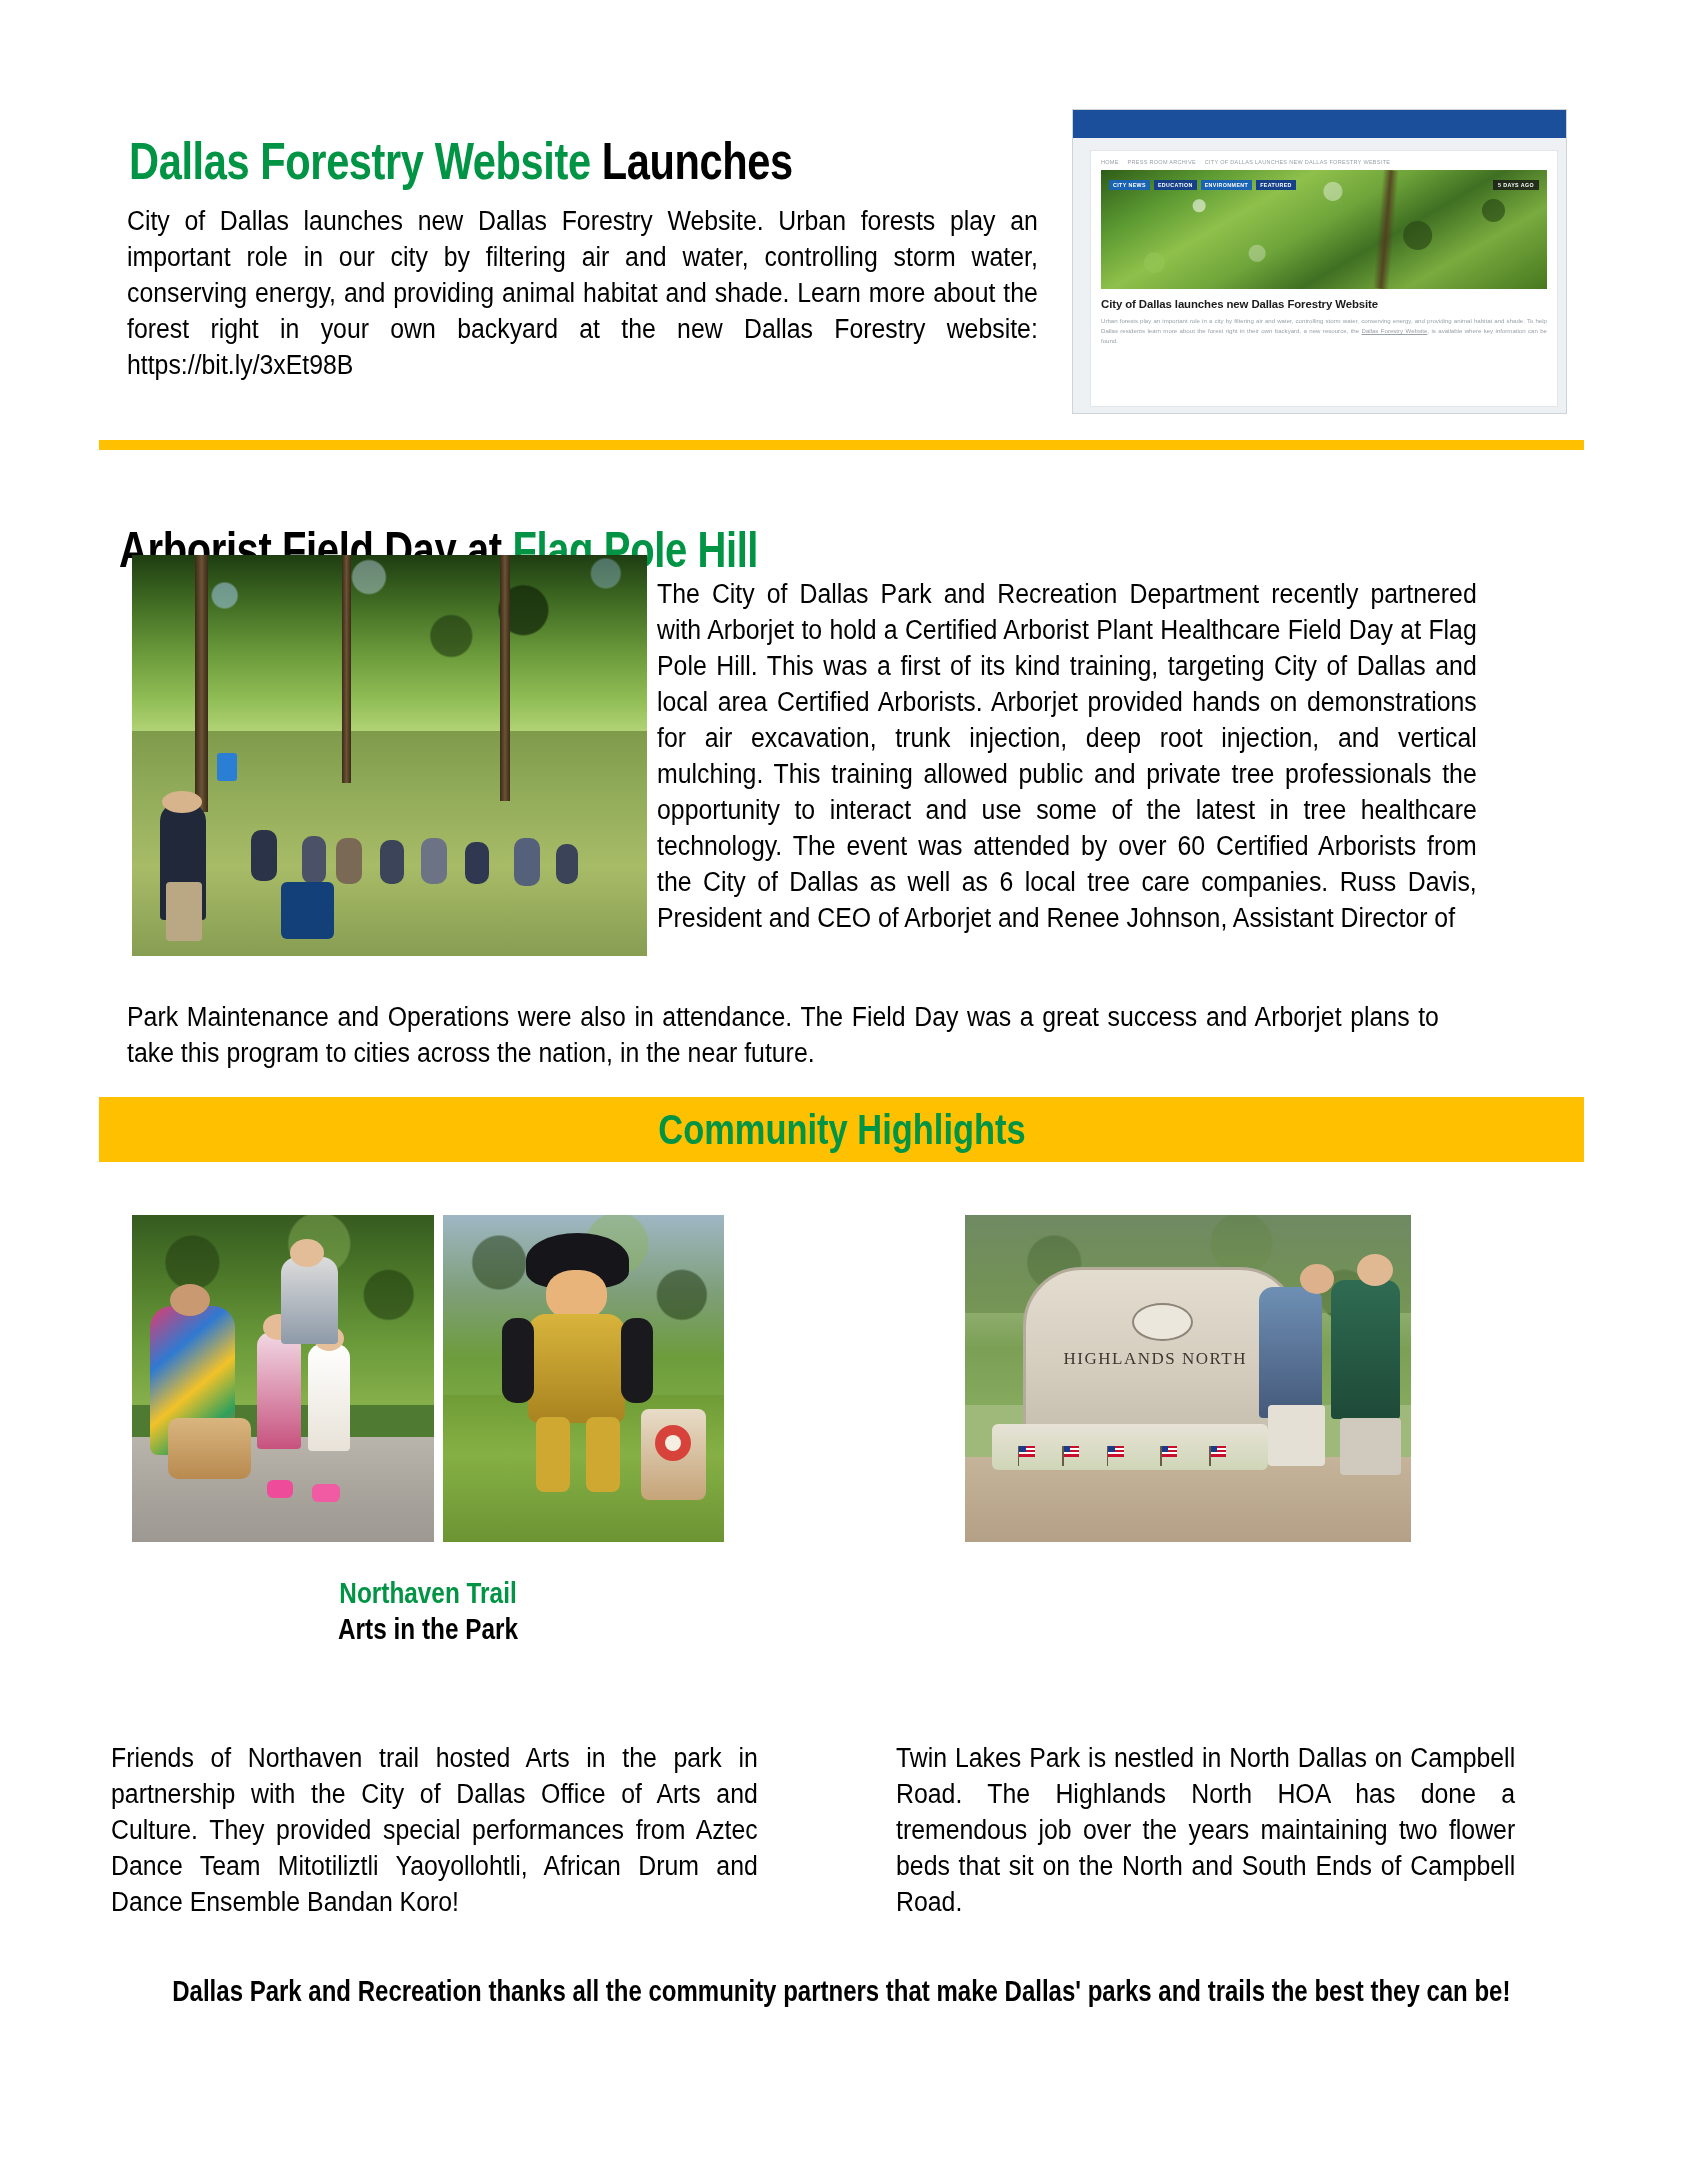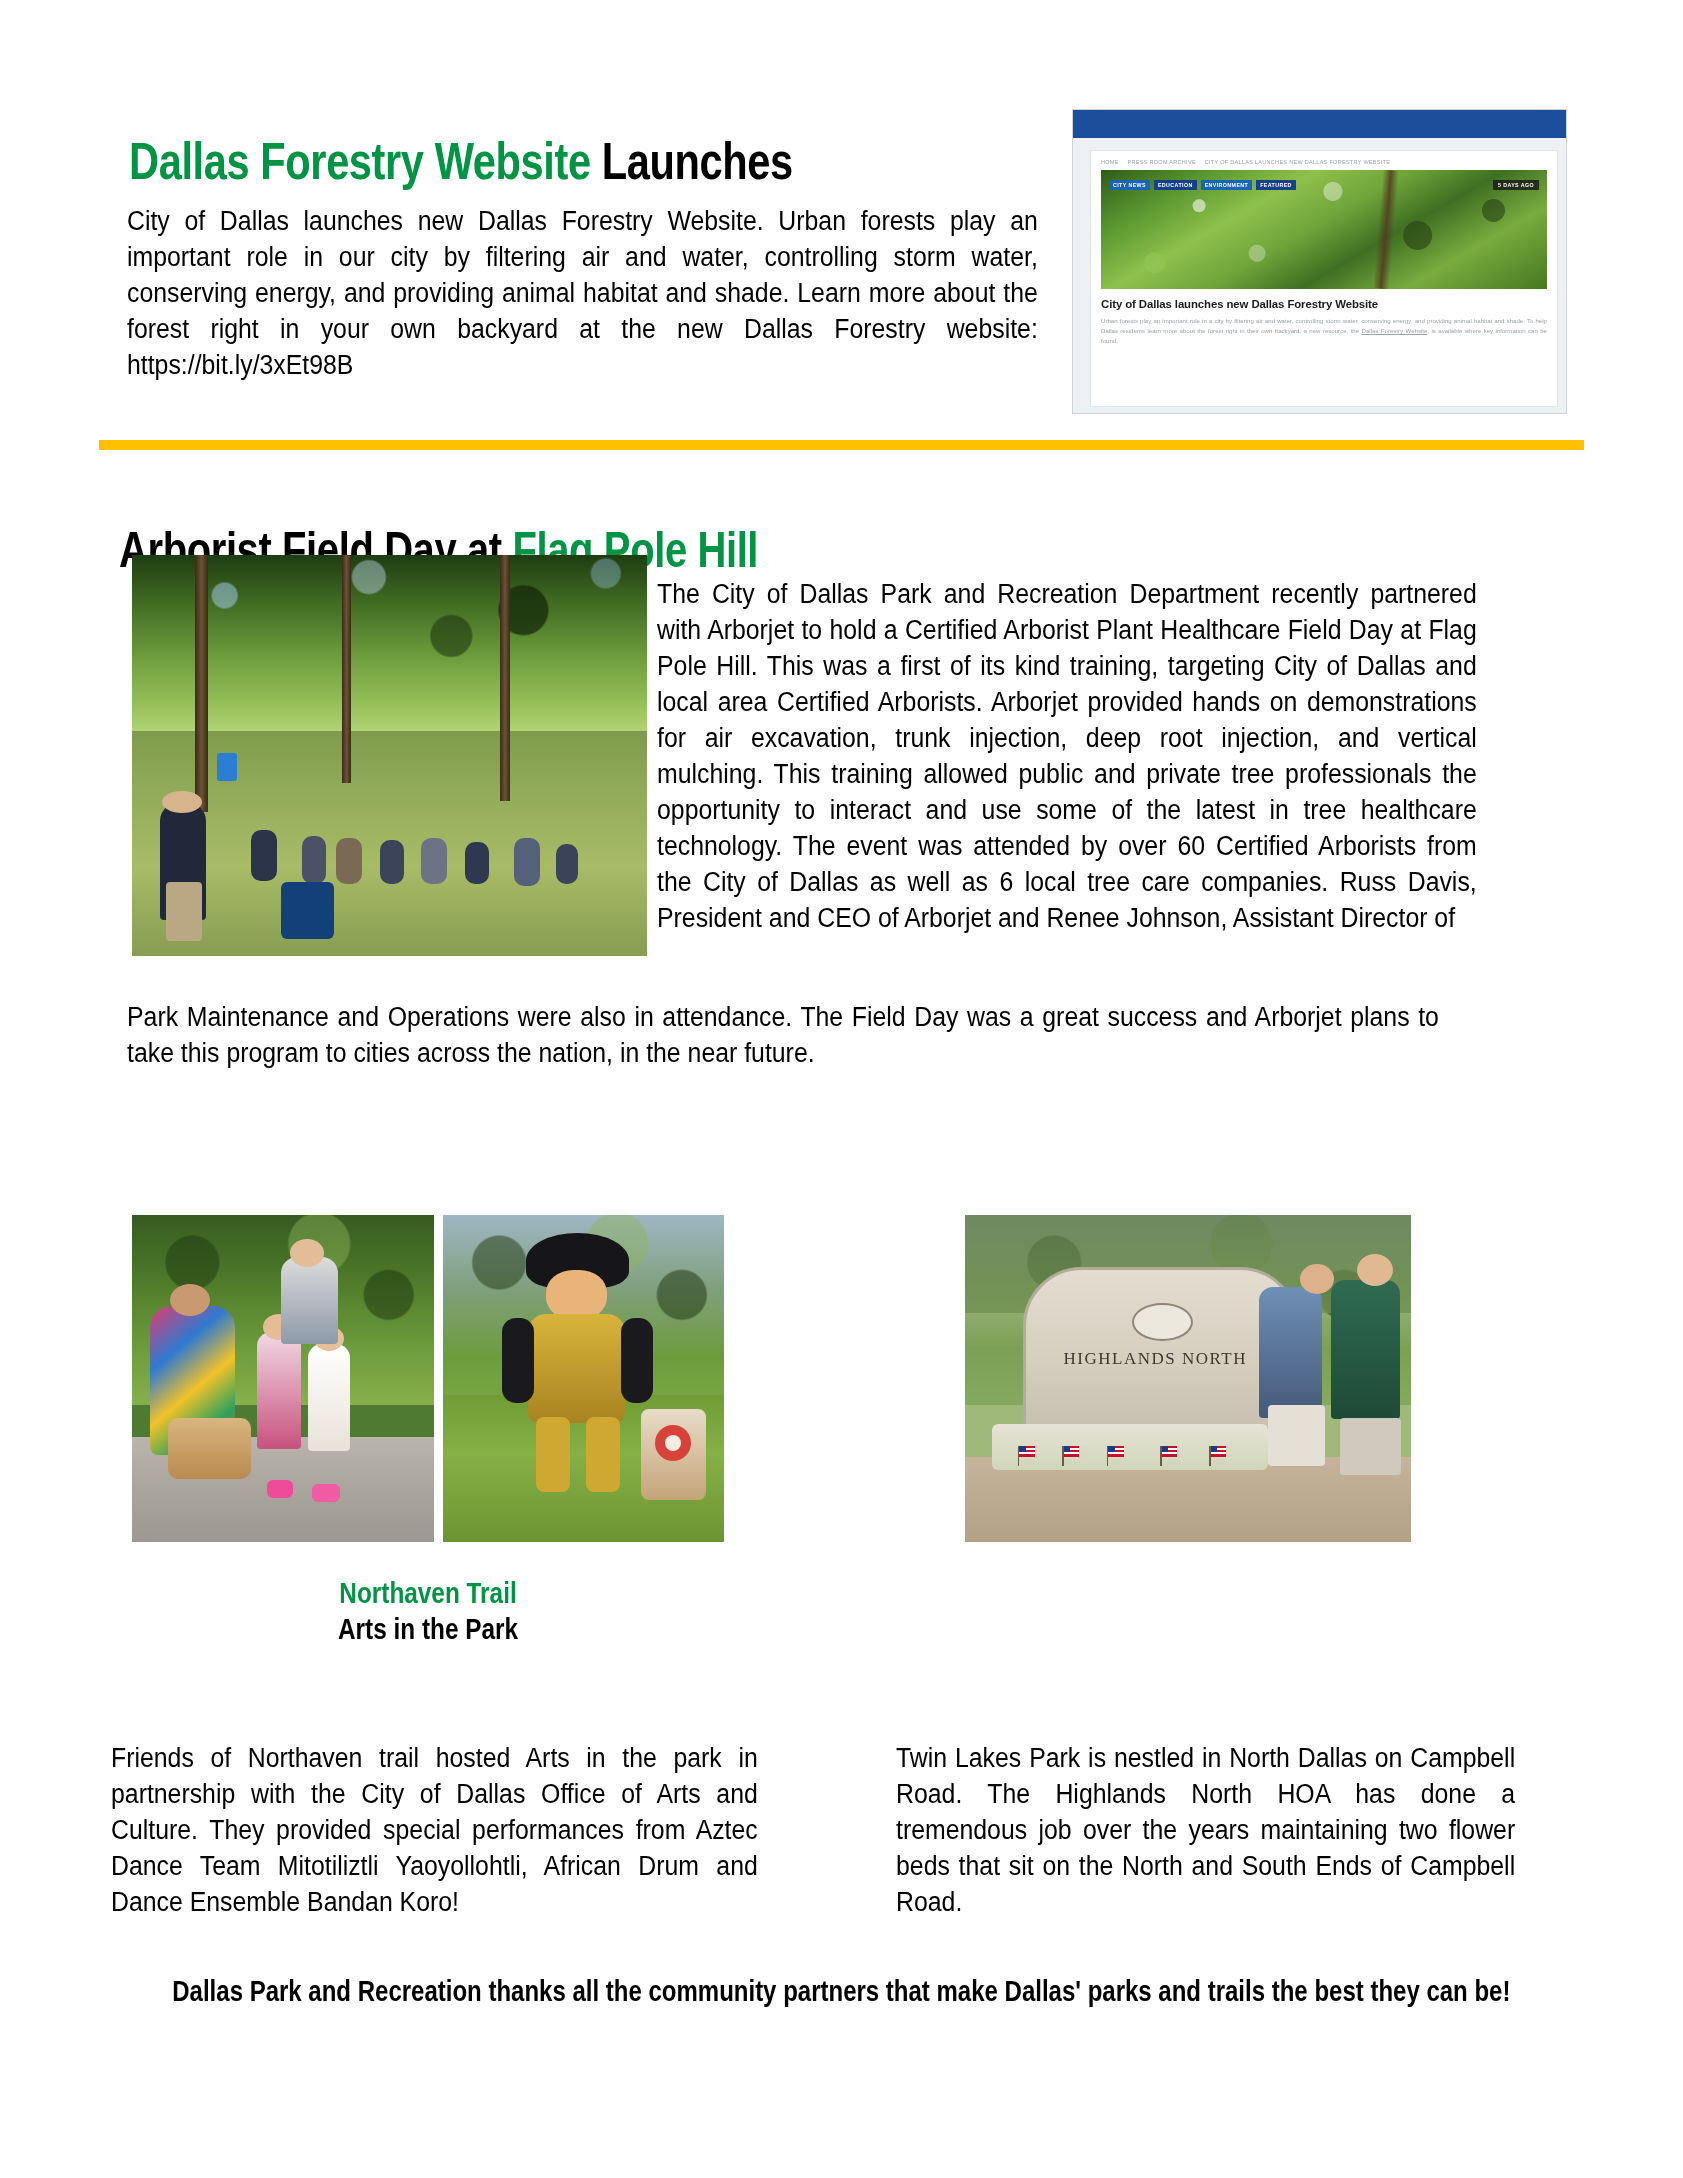"Community Highlights" div { html: none -> <div> <span>Community Highlights</span> </div> }
